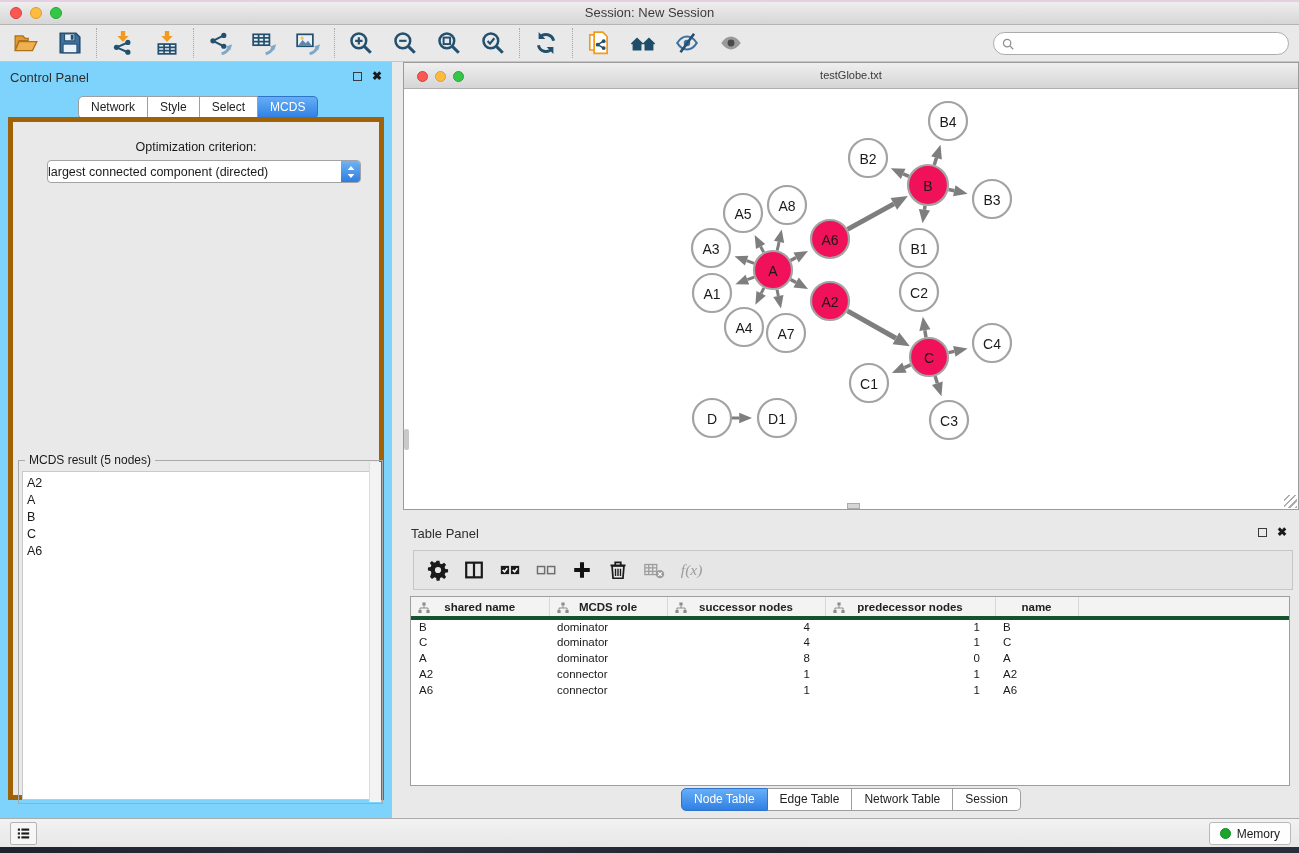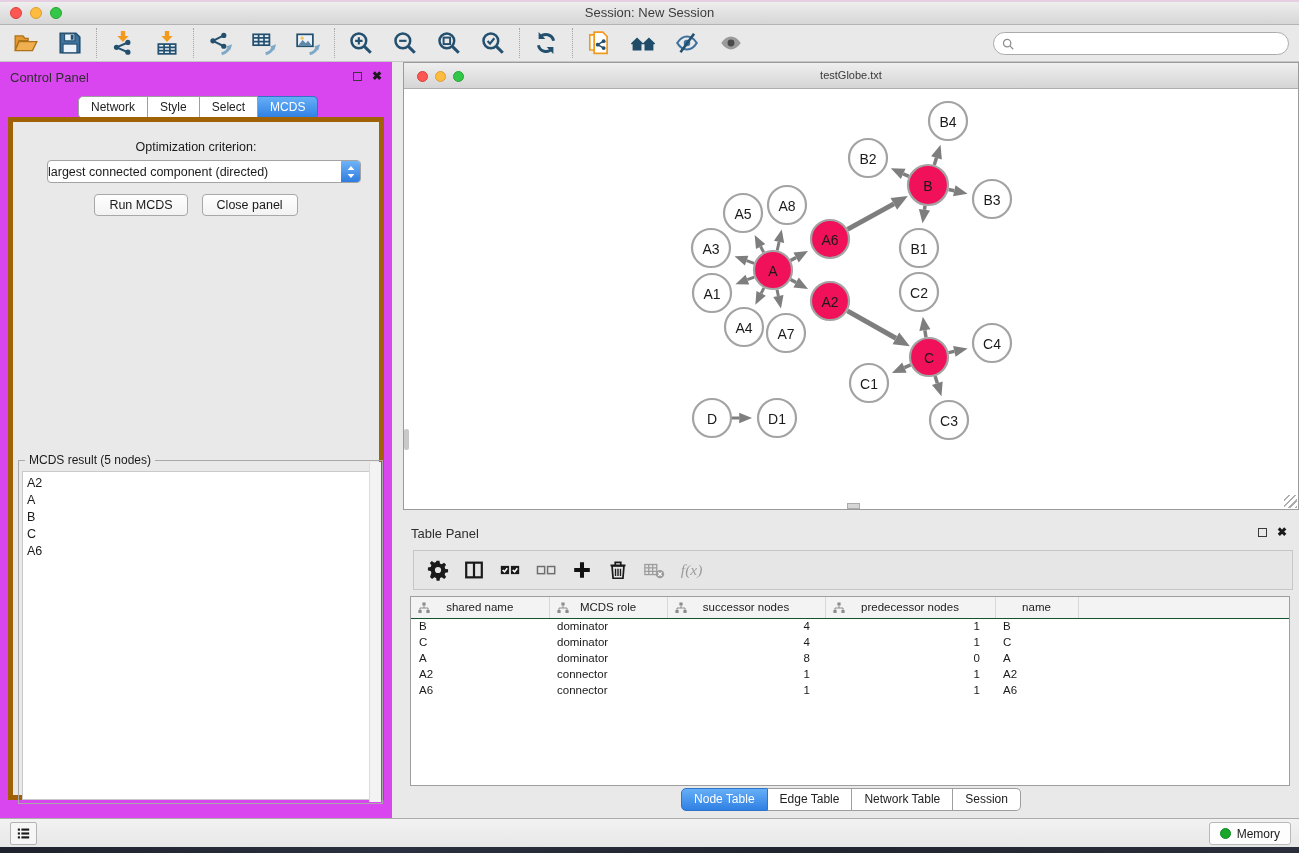"Control Panel" .control-panel { background: #d946ef -> #7dd3fc }
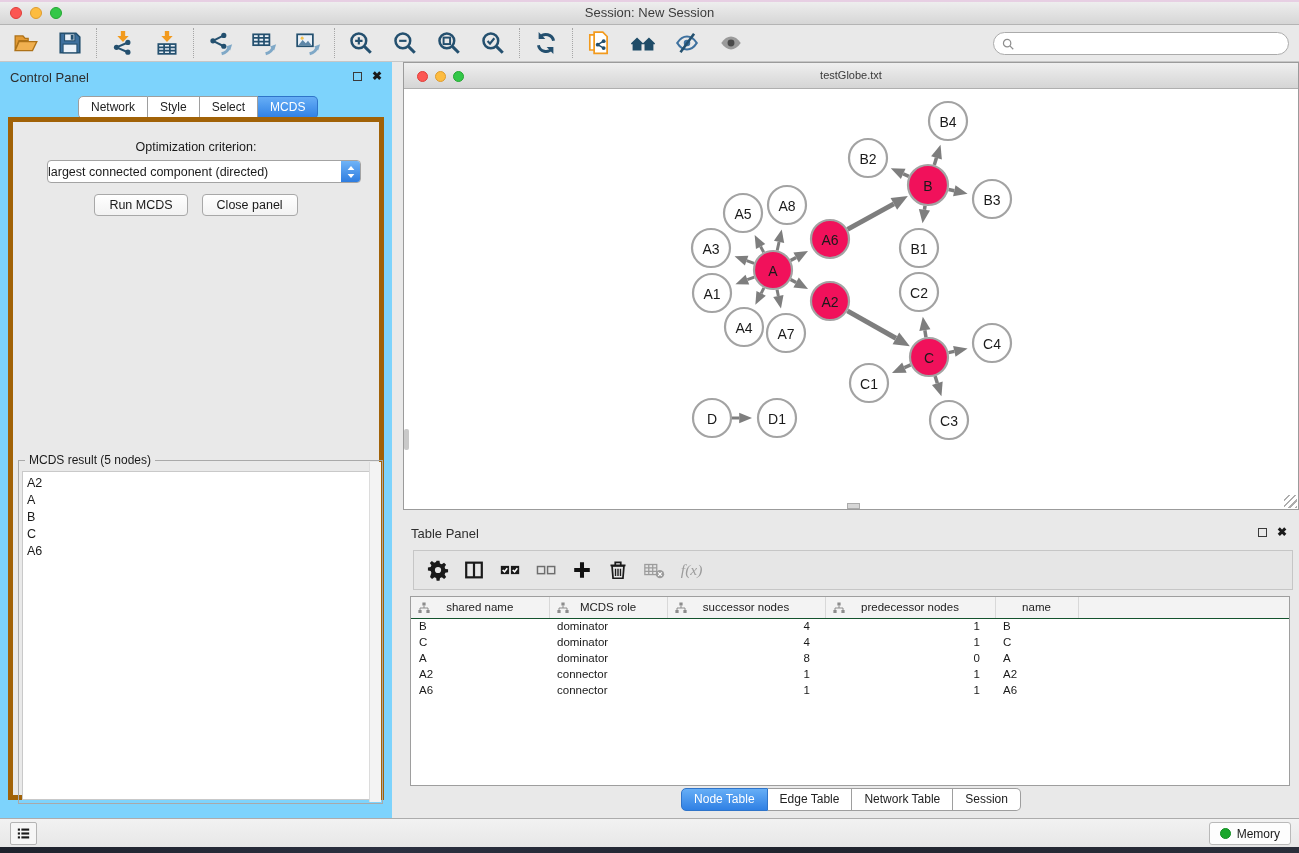"Run MCDS" div.cp-buttons { html: <div> <button>Run MCDS</button> <button>Close panel</button> </div> -> none }
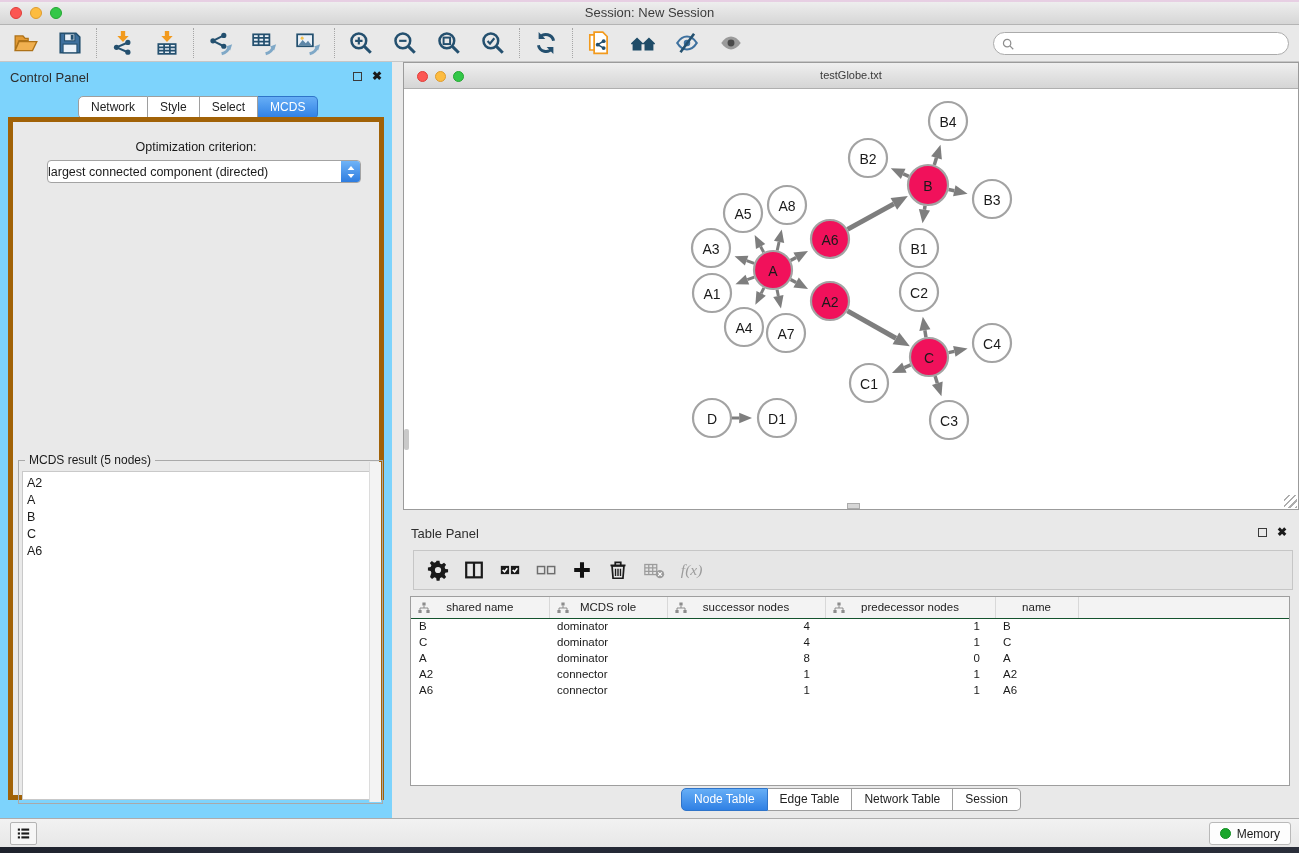"shared name" thead th { border-bottom: 1px solid #14532d -> 4px solid #14532d; font-weight: normal -> bold }
